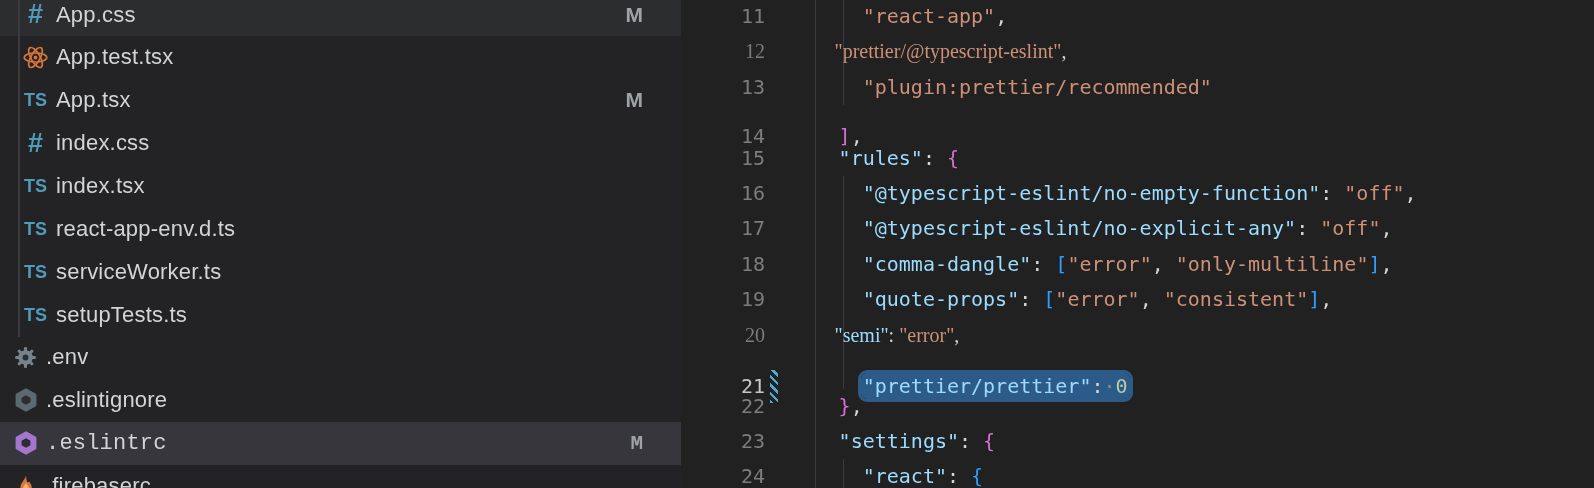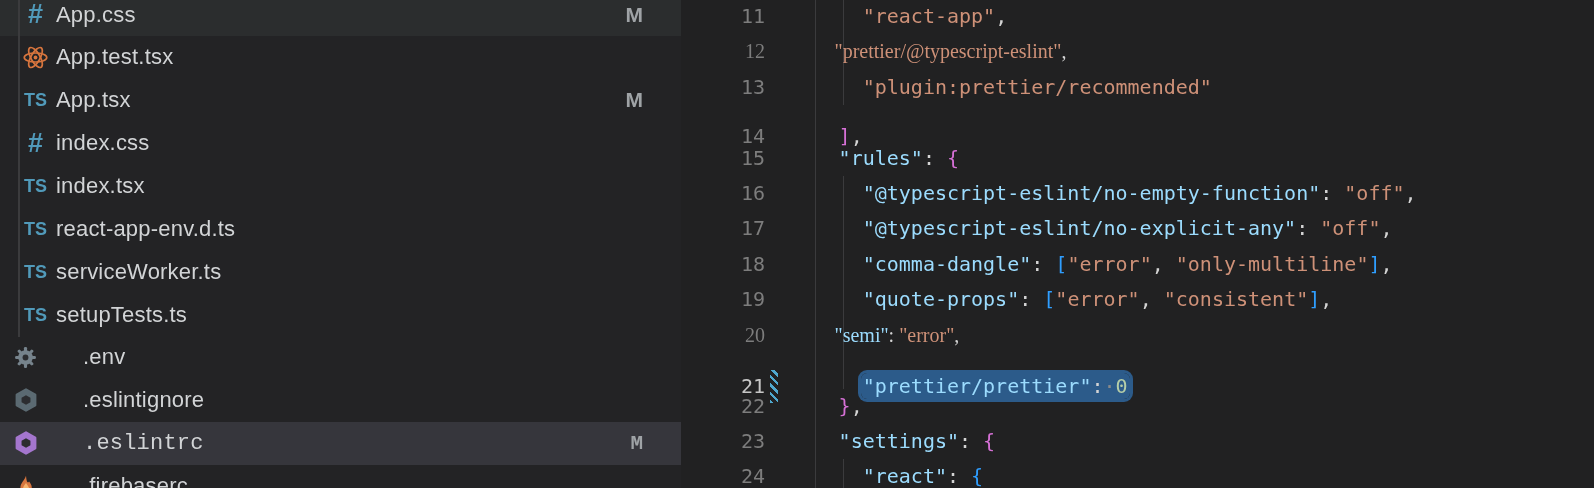".env" .srow:not(.nested) { gap: 37px -> none }
